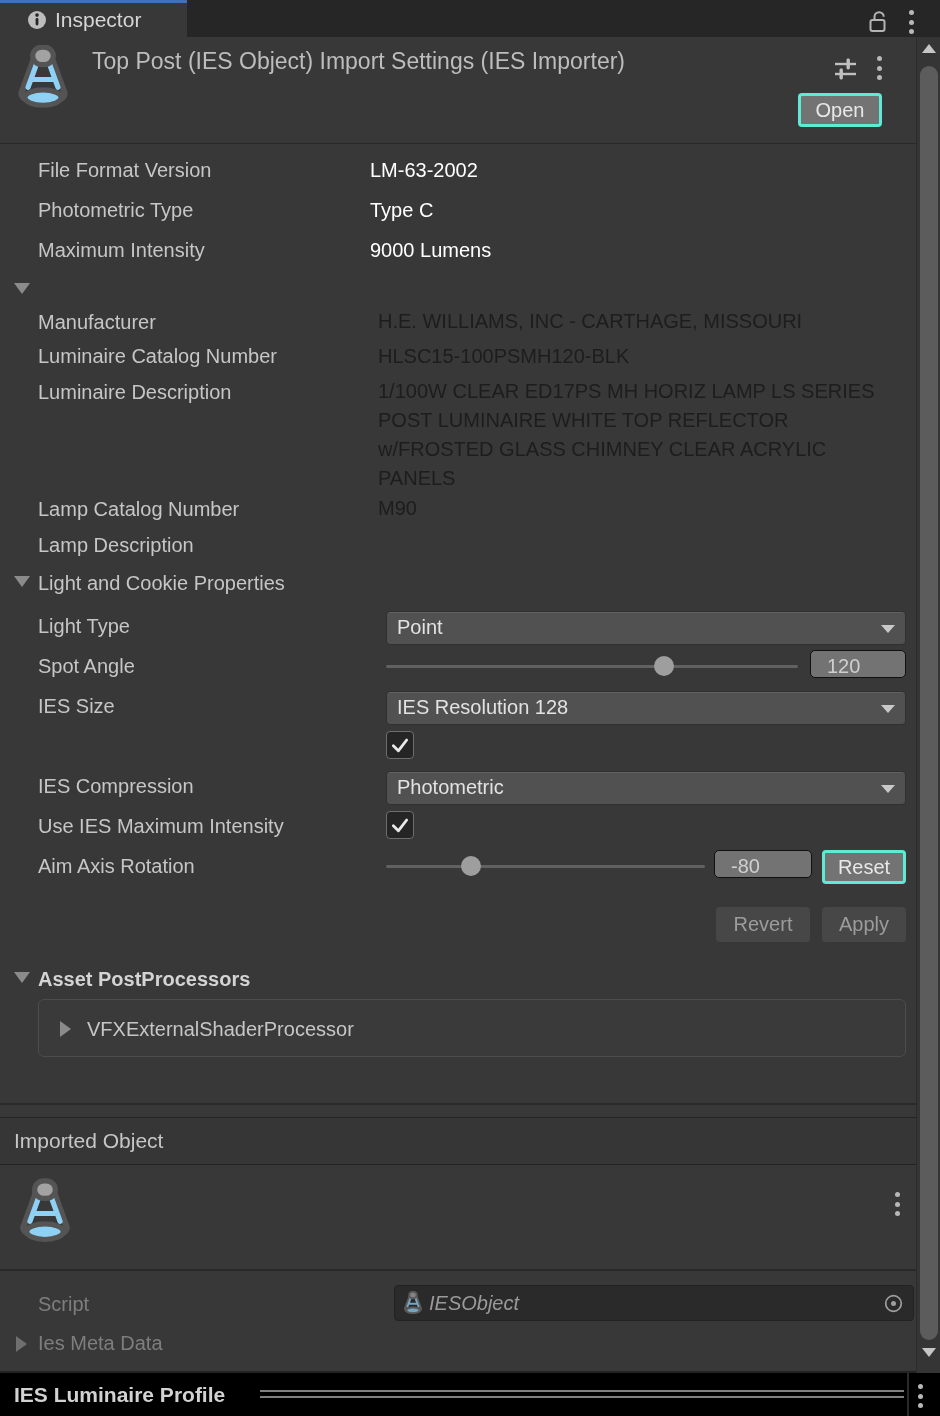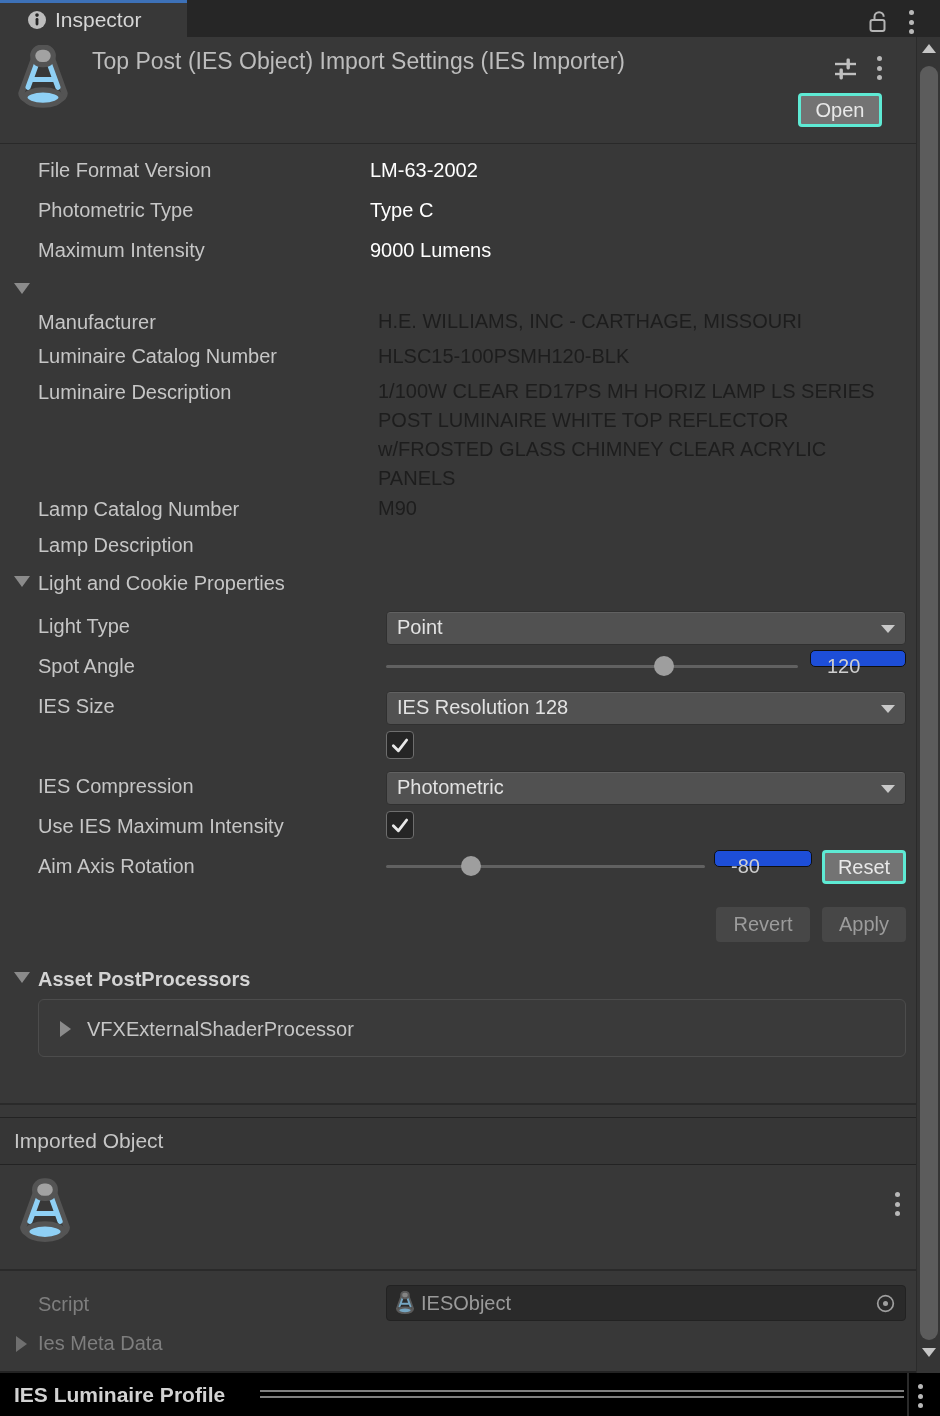"120" .numfield { background: #1d4ed8 -> #737373; height: 17px -> 28px }
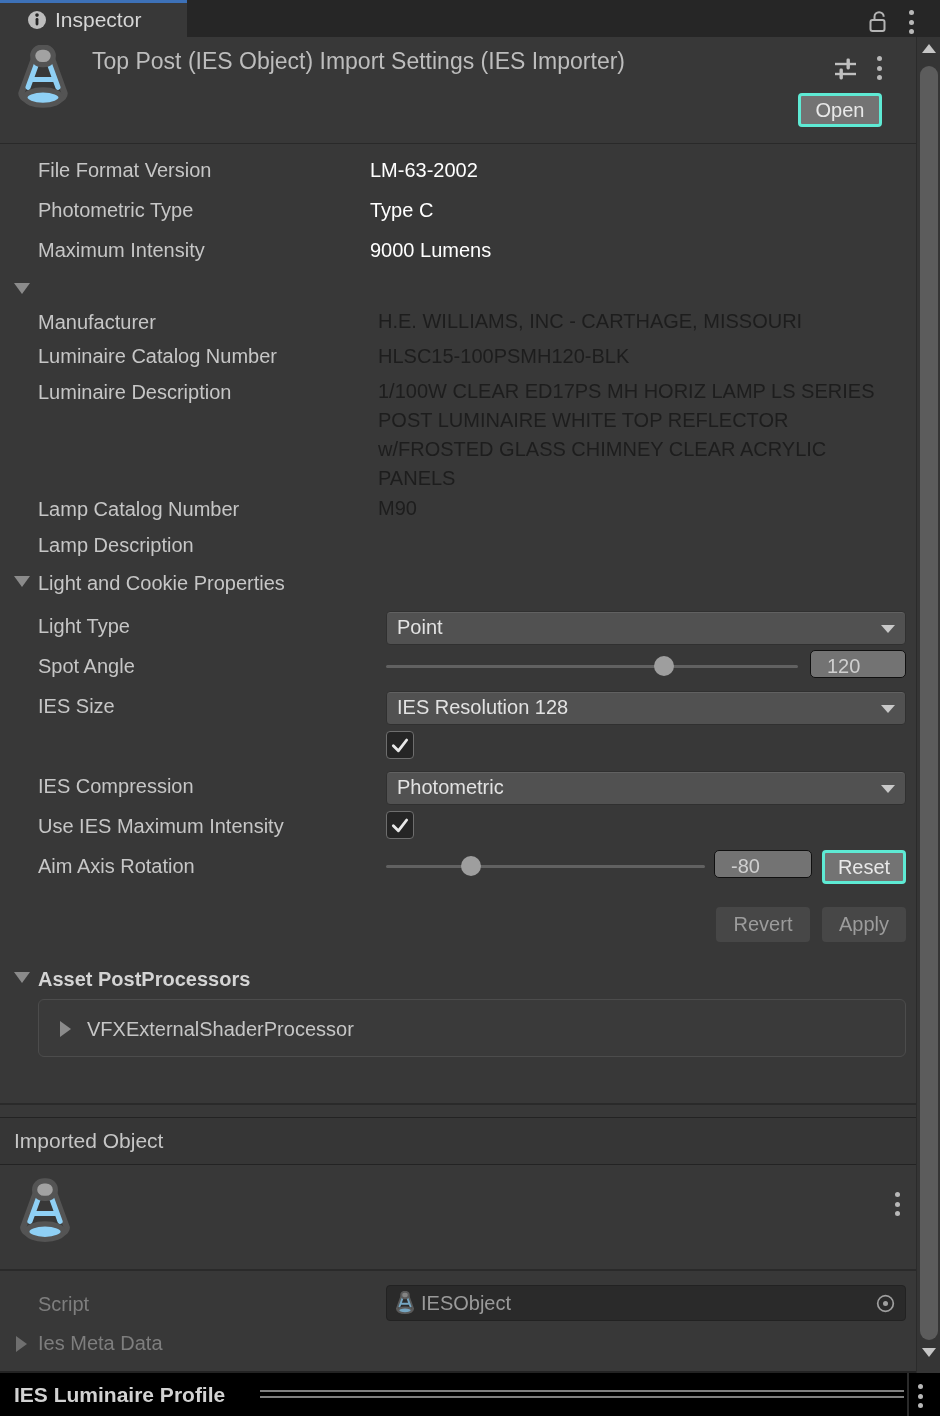"IESObject" .script-field { font-style: none -> italic; left: 386px -> 394px }
